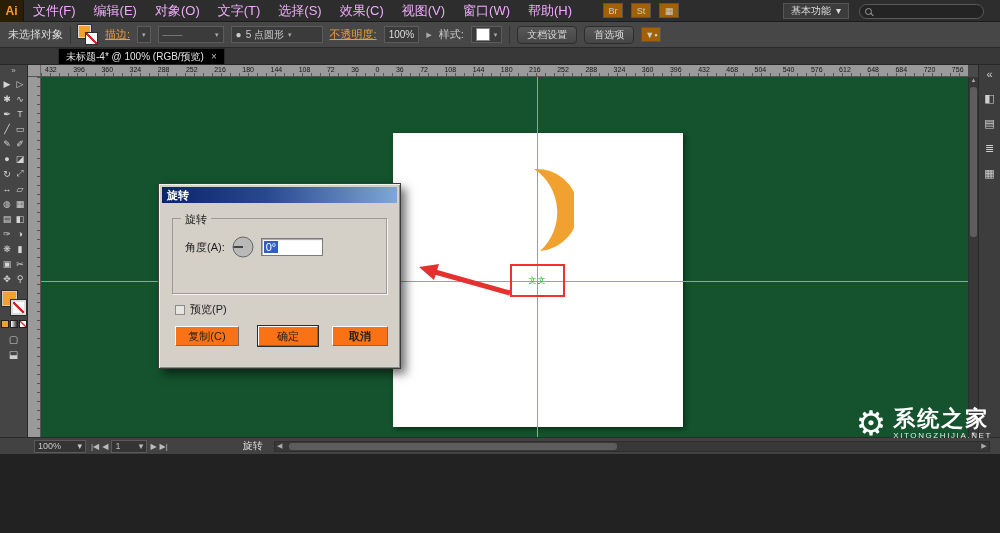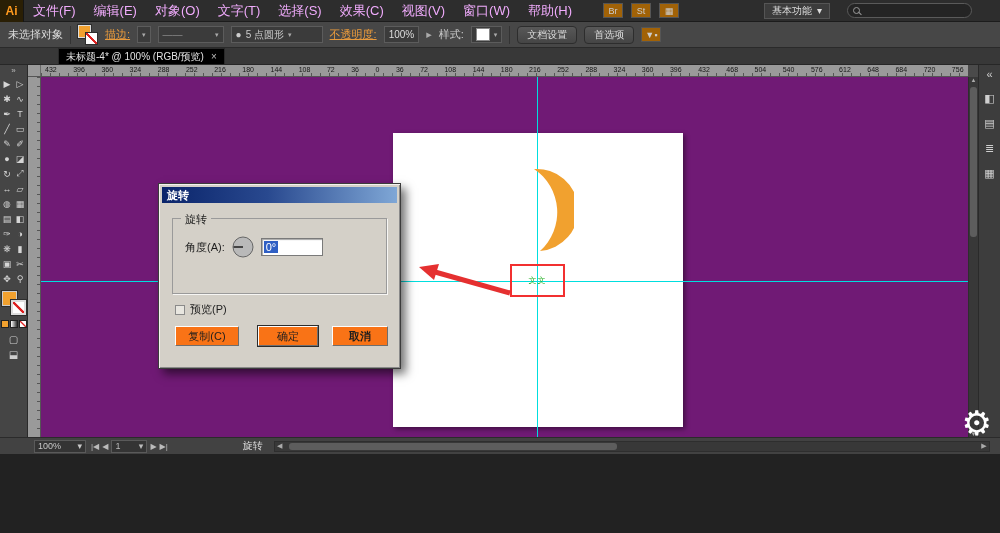"基本功能" .mb-right { align-items: center -> flex-end; gap: 17px -> 10px; padding-right: 28px -> 16px }
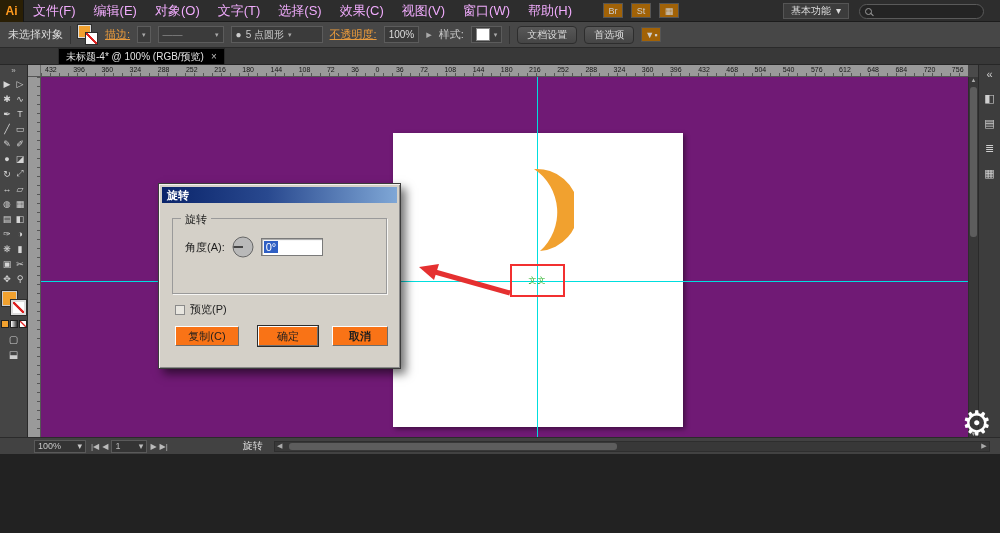"文文" .canvas { background: #701a75 -> #14532d }
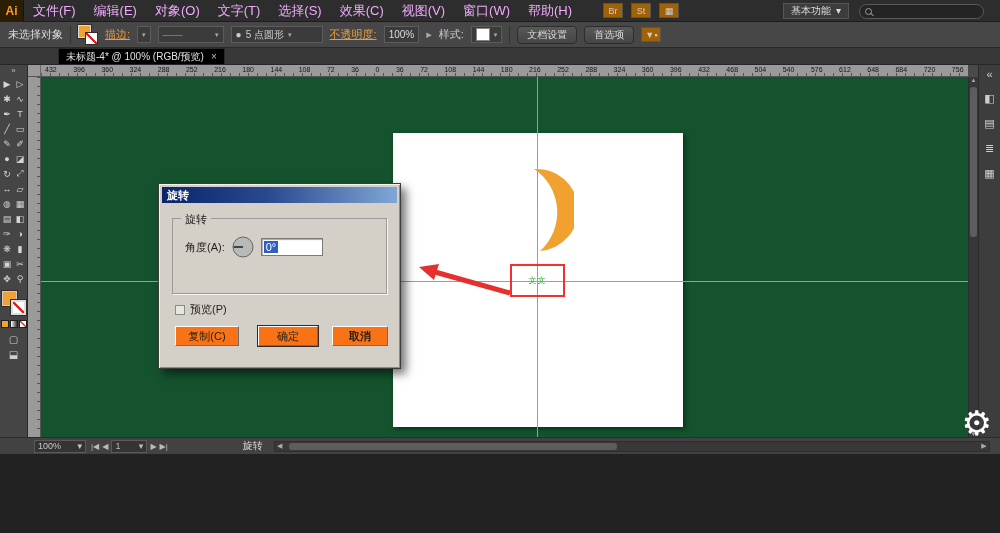"系统之家" span.wm-text { html: none -> <span> <span>系统之家</span> <span>XITONGZHIJIA.NET</span> </span> }
